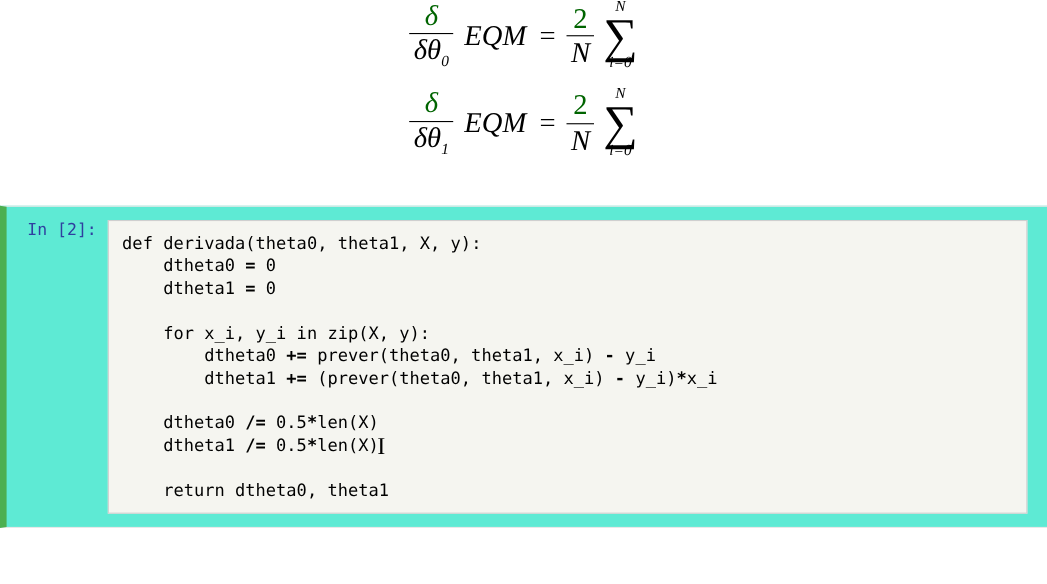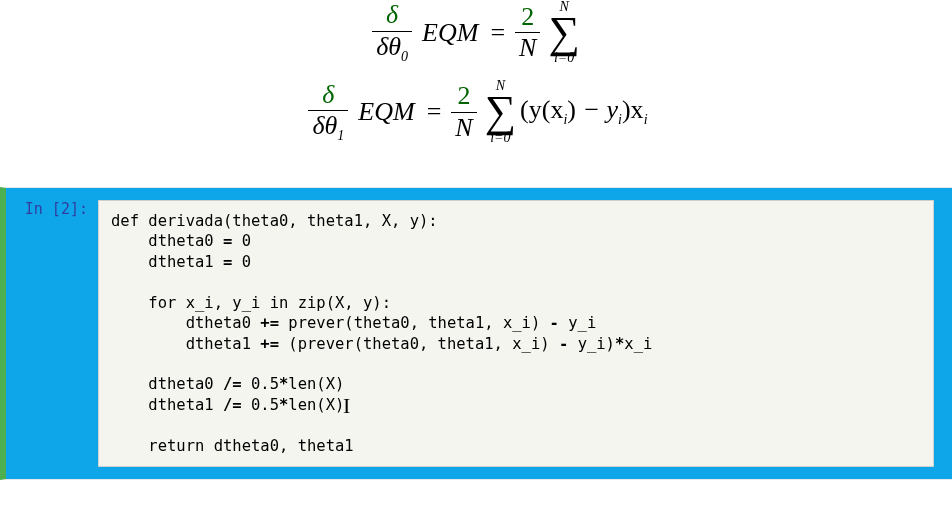"(y(xi) − yi)xi" span { html: <span> <span>(y</span><span>(x</span><span>i</span><span>)</span><span> − y</span><span>i</span><span>)x</span><span>i</span> </span> -> none }
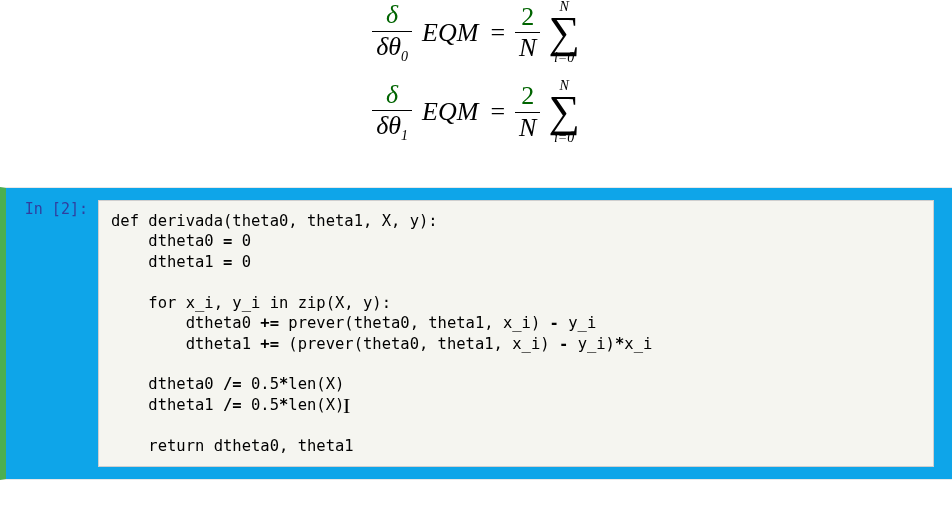"In [2]:" .cell-row { background: #0ea5e9 -> #5eead4 }
